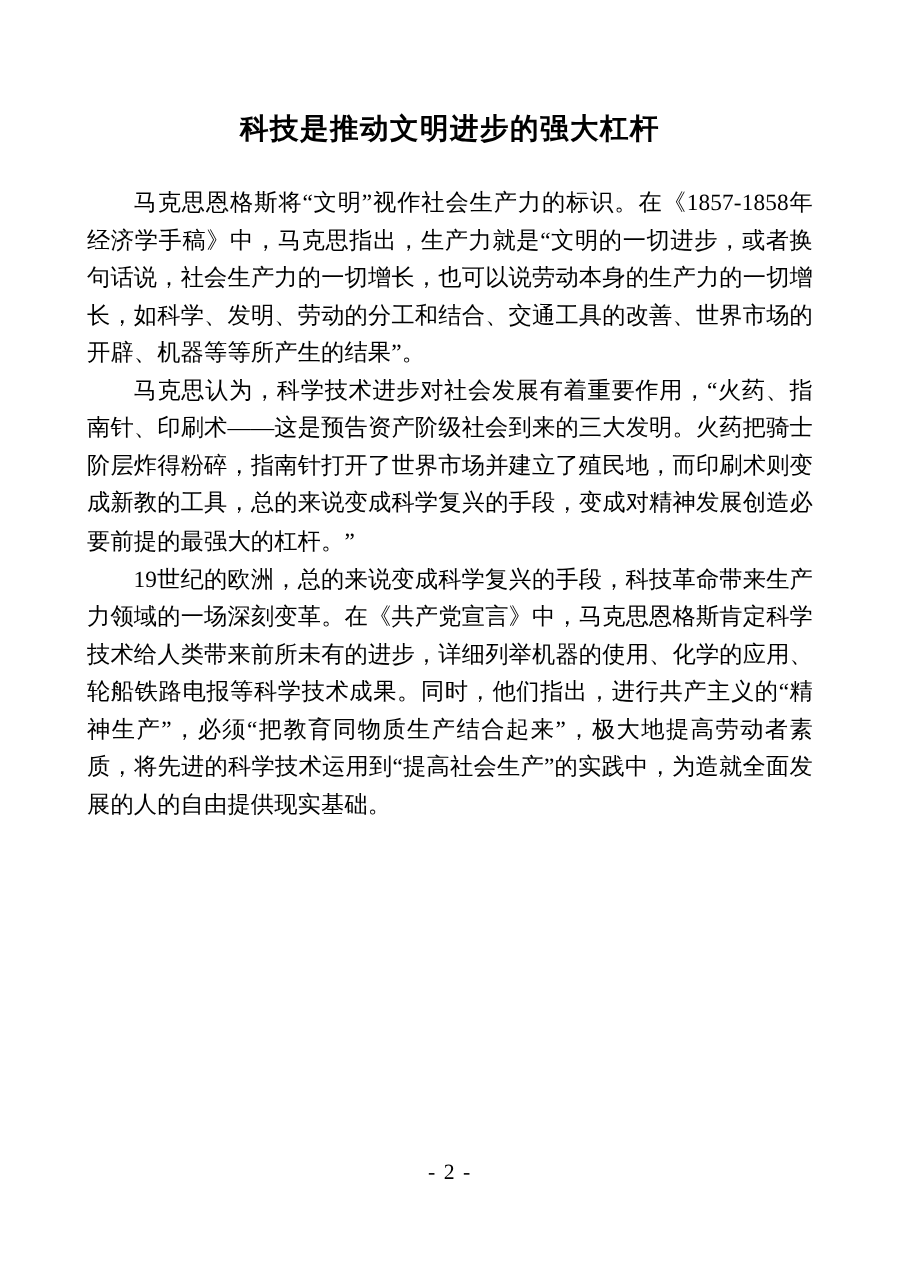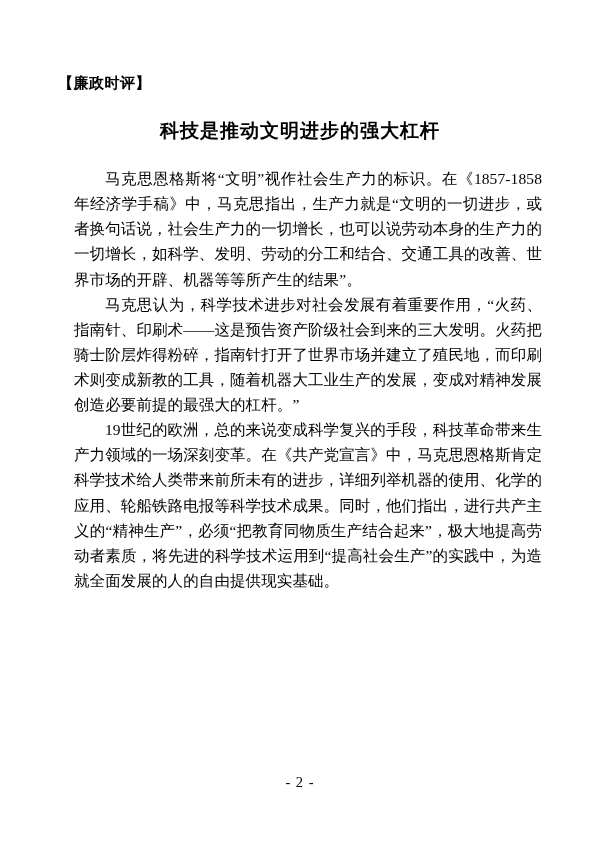"【廉政时评】" div.category-tag { html: <div>【廉政时评】</div> -> none }
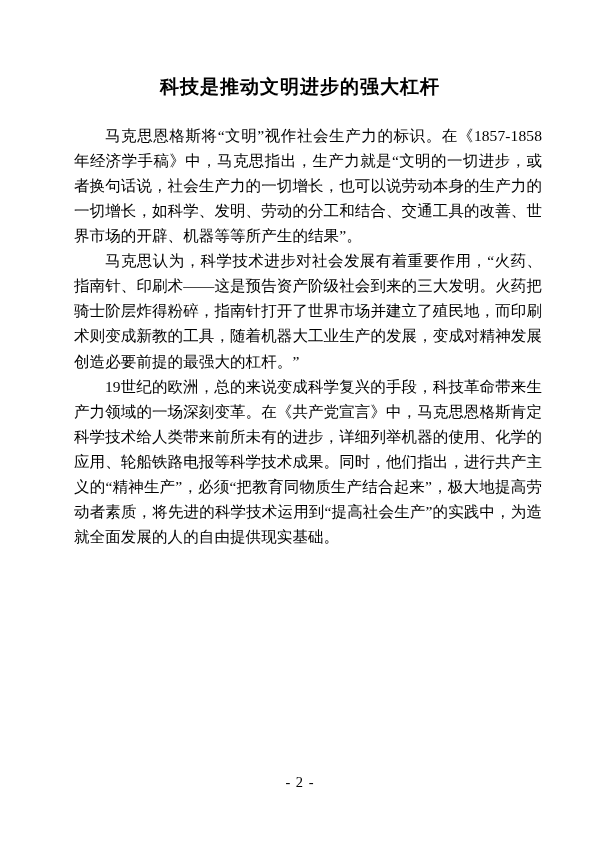"马克思恩格斯将“文明”视作社会生产力的标识。在《1857-1858年经济学手稿》" .body-text p { margin: 0 0 0 16px -> 0 0 0 0 }
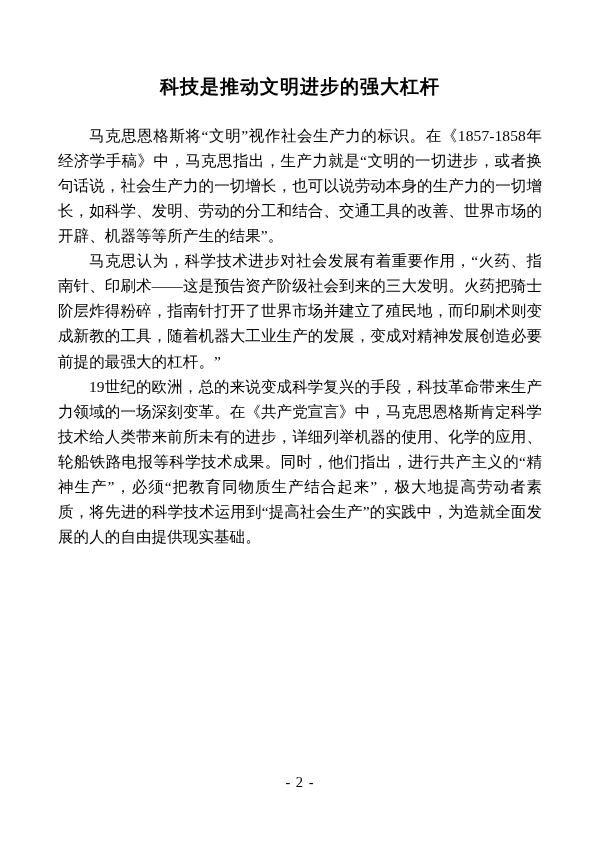"马克思认为，科学技术进步对社会发展有着重要作用，“火药、指南针、印刷术——这是预" p { text: 随着机器大工业生产的发展 -> 总的来说变成科学复兴的手段 }
